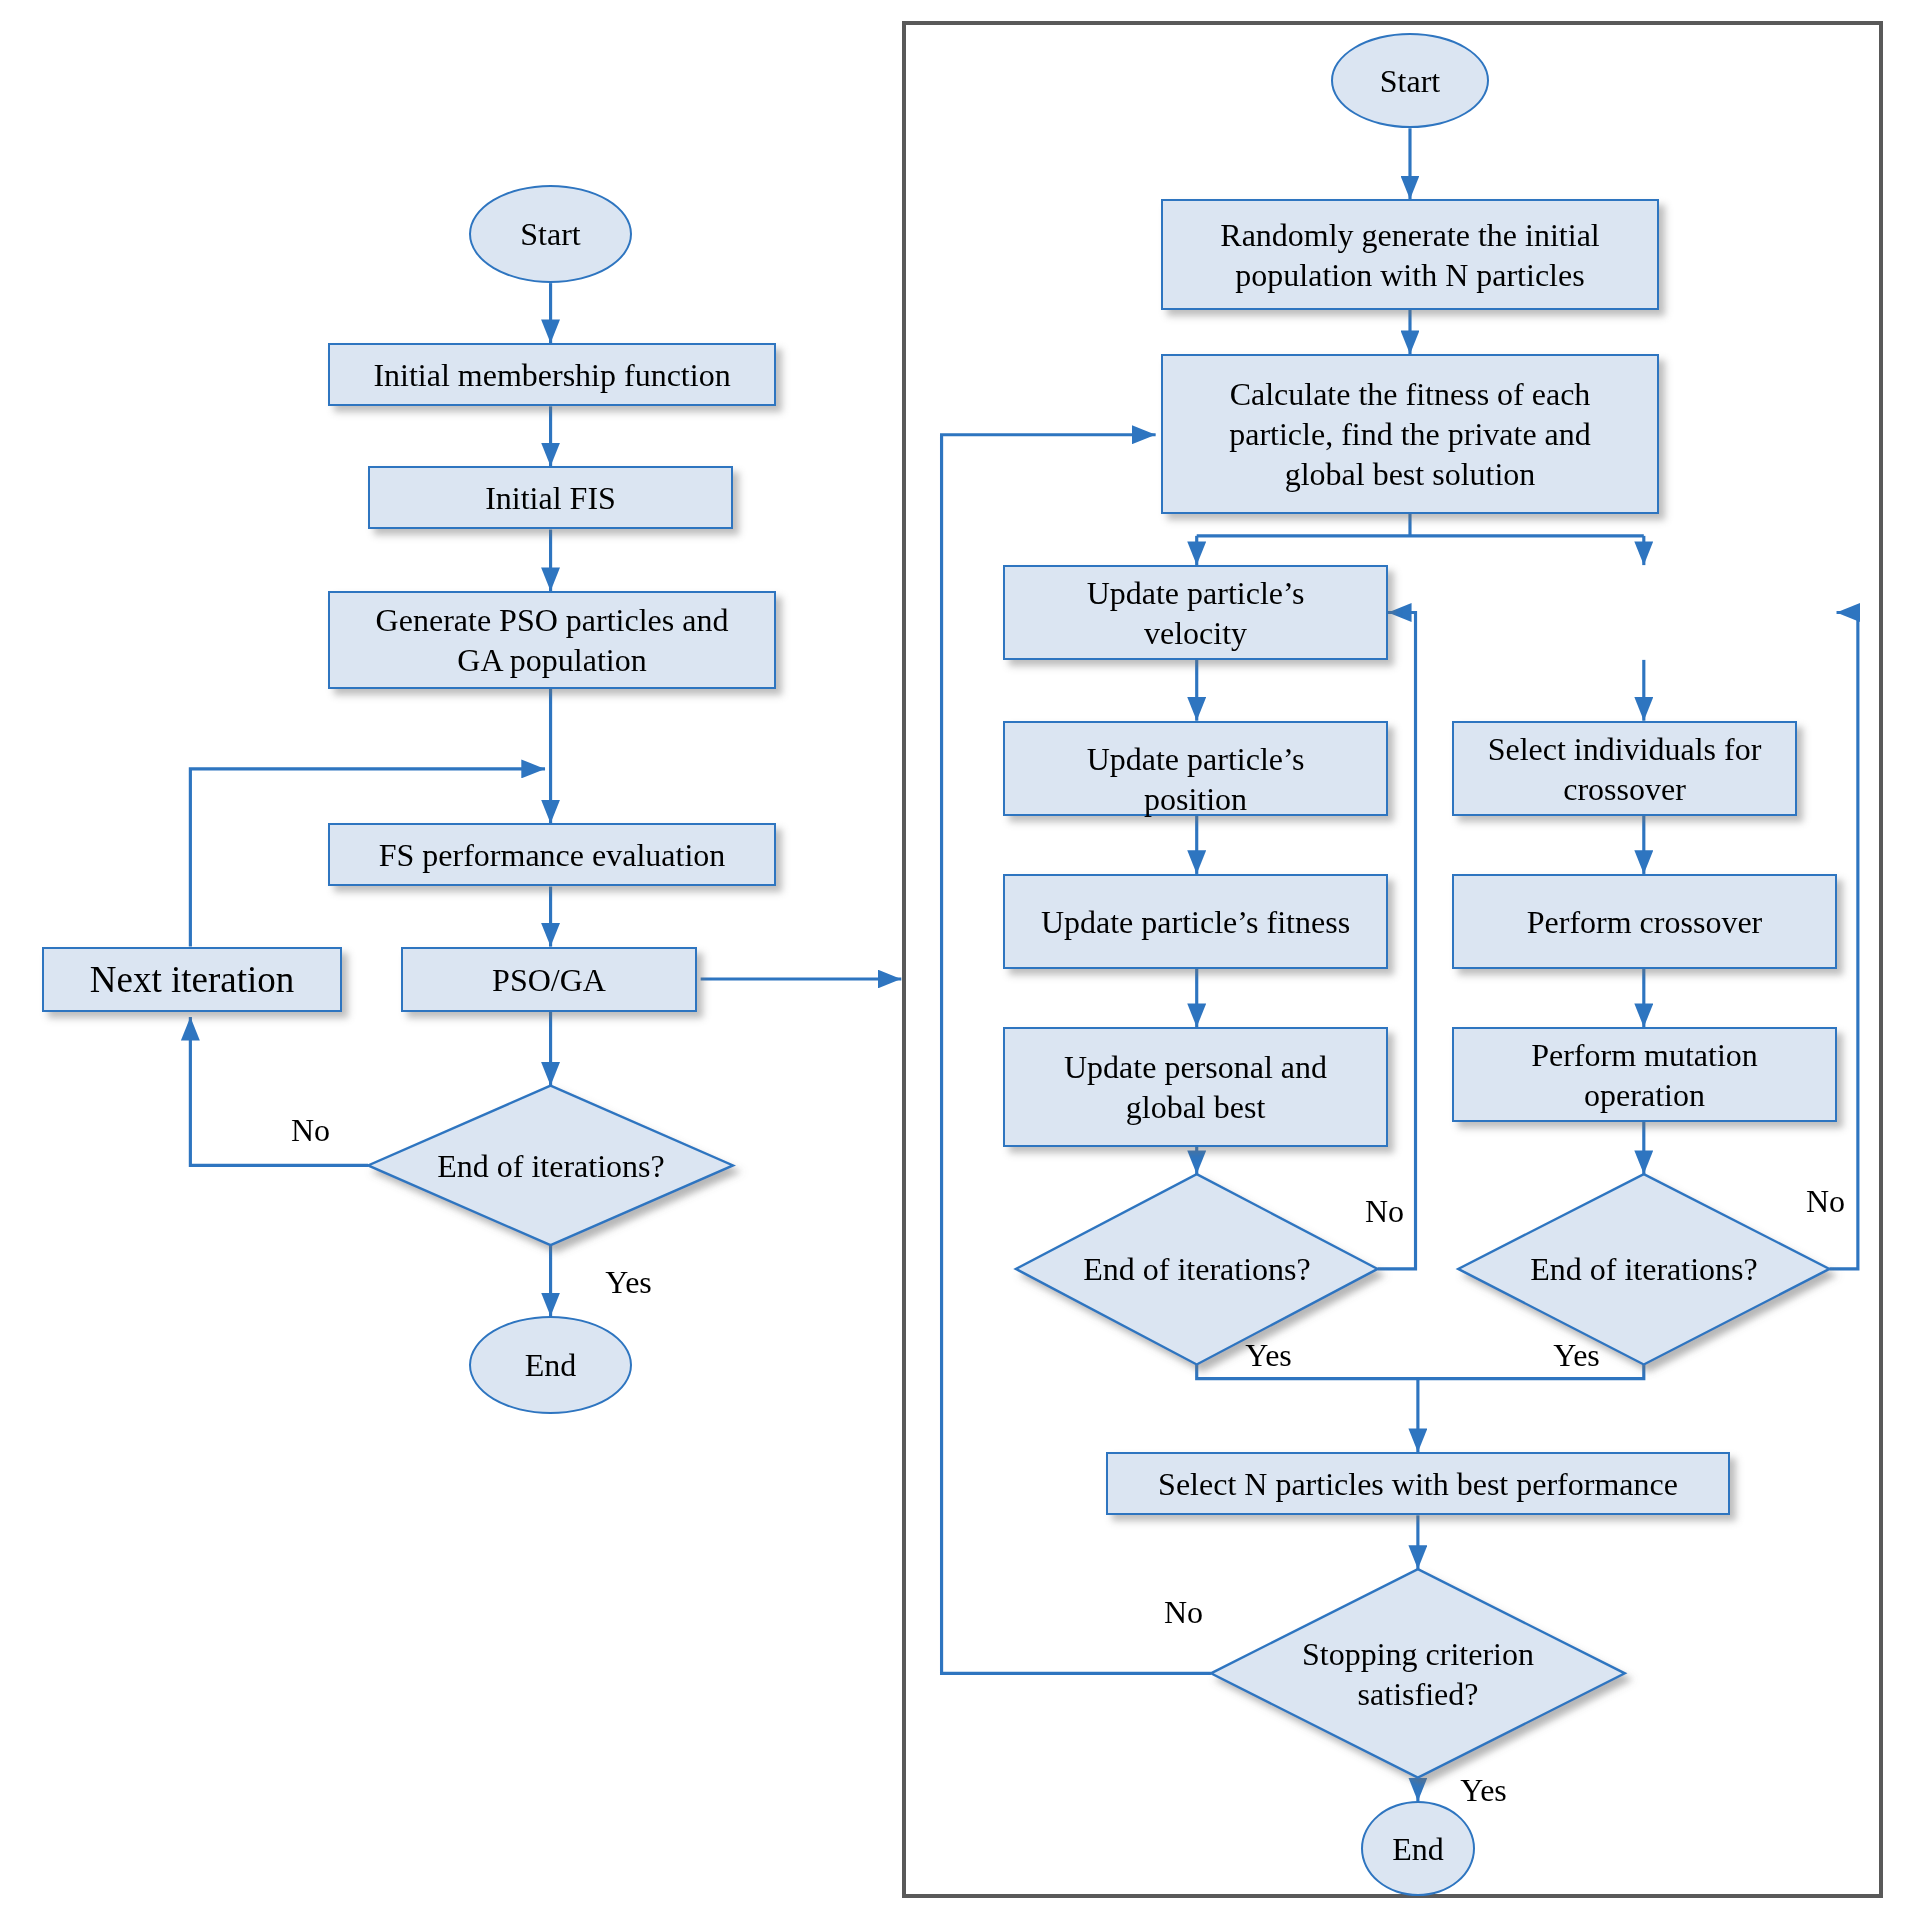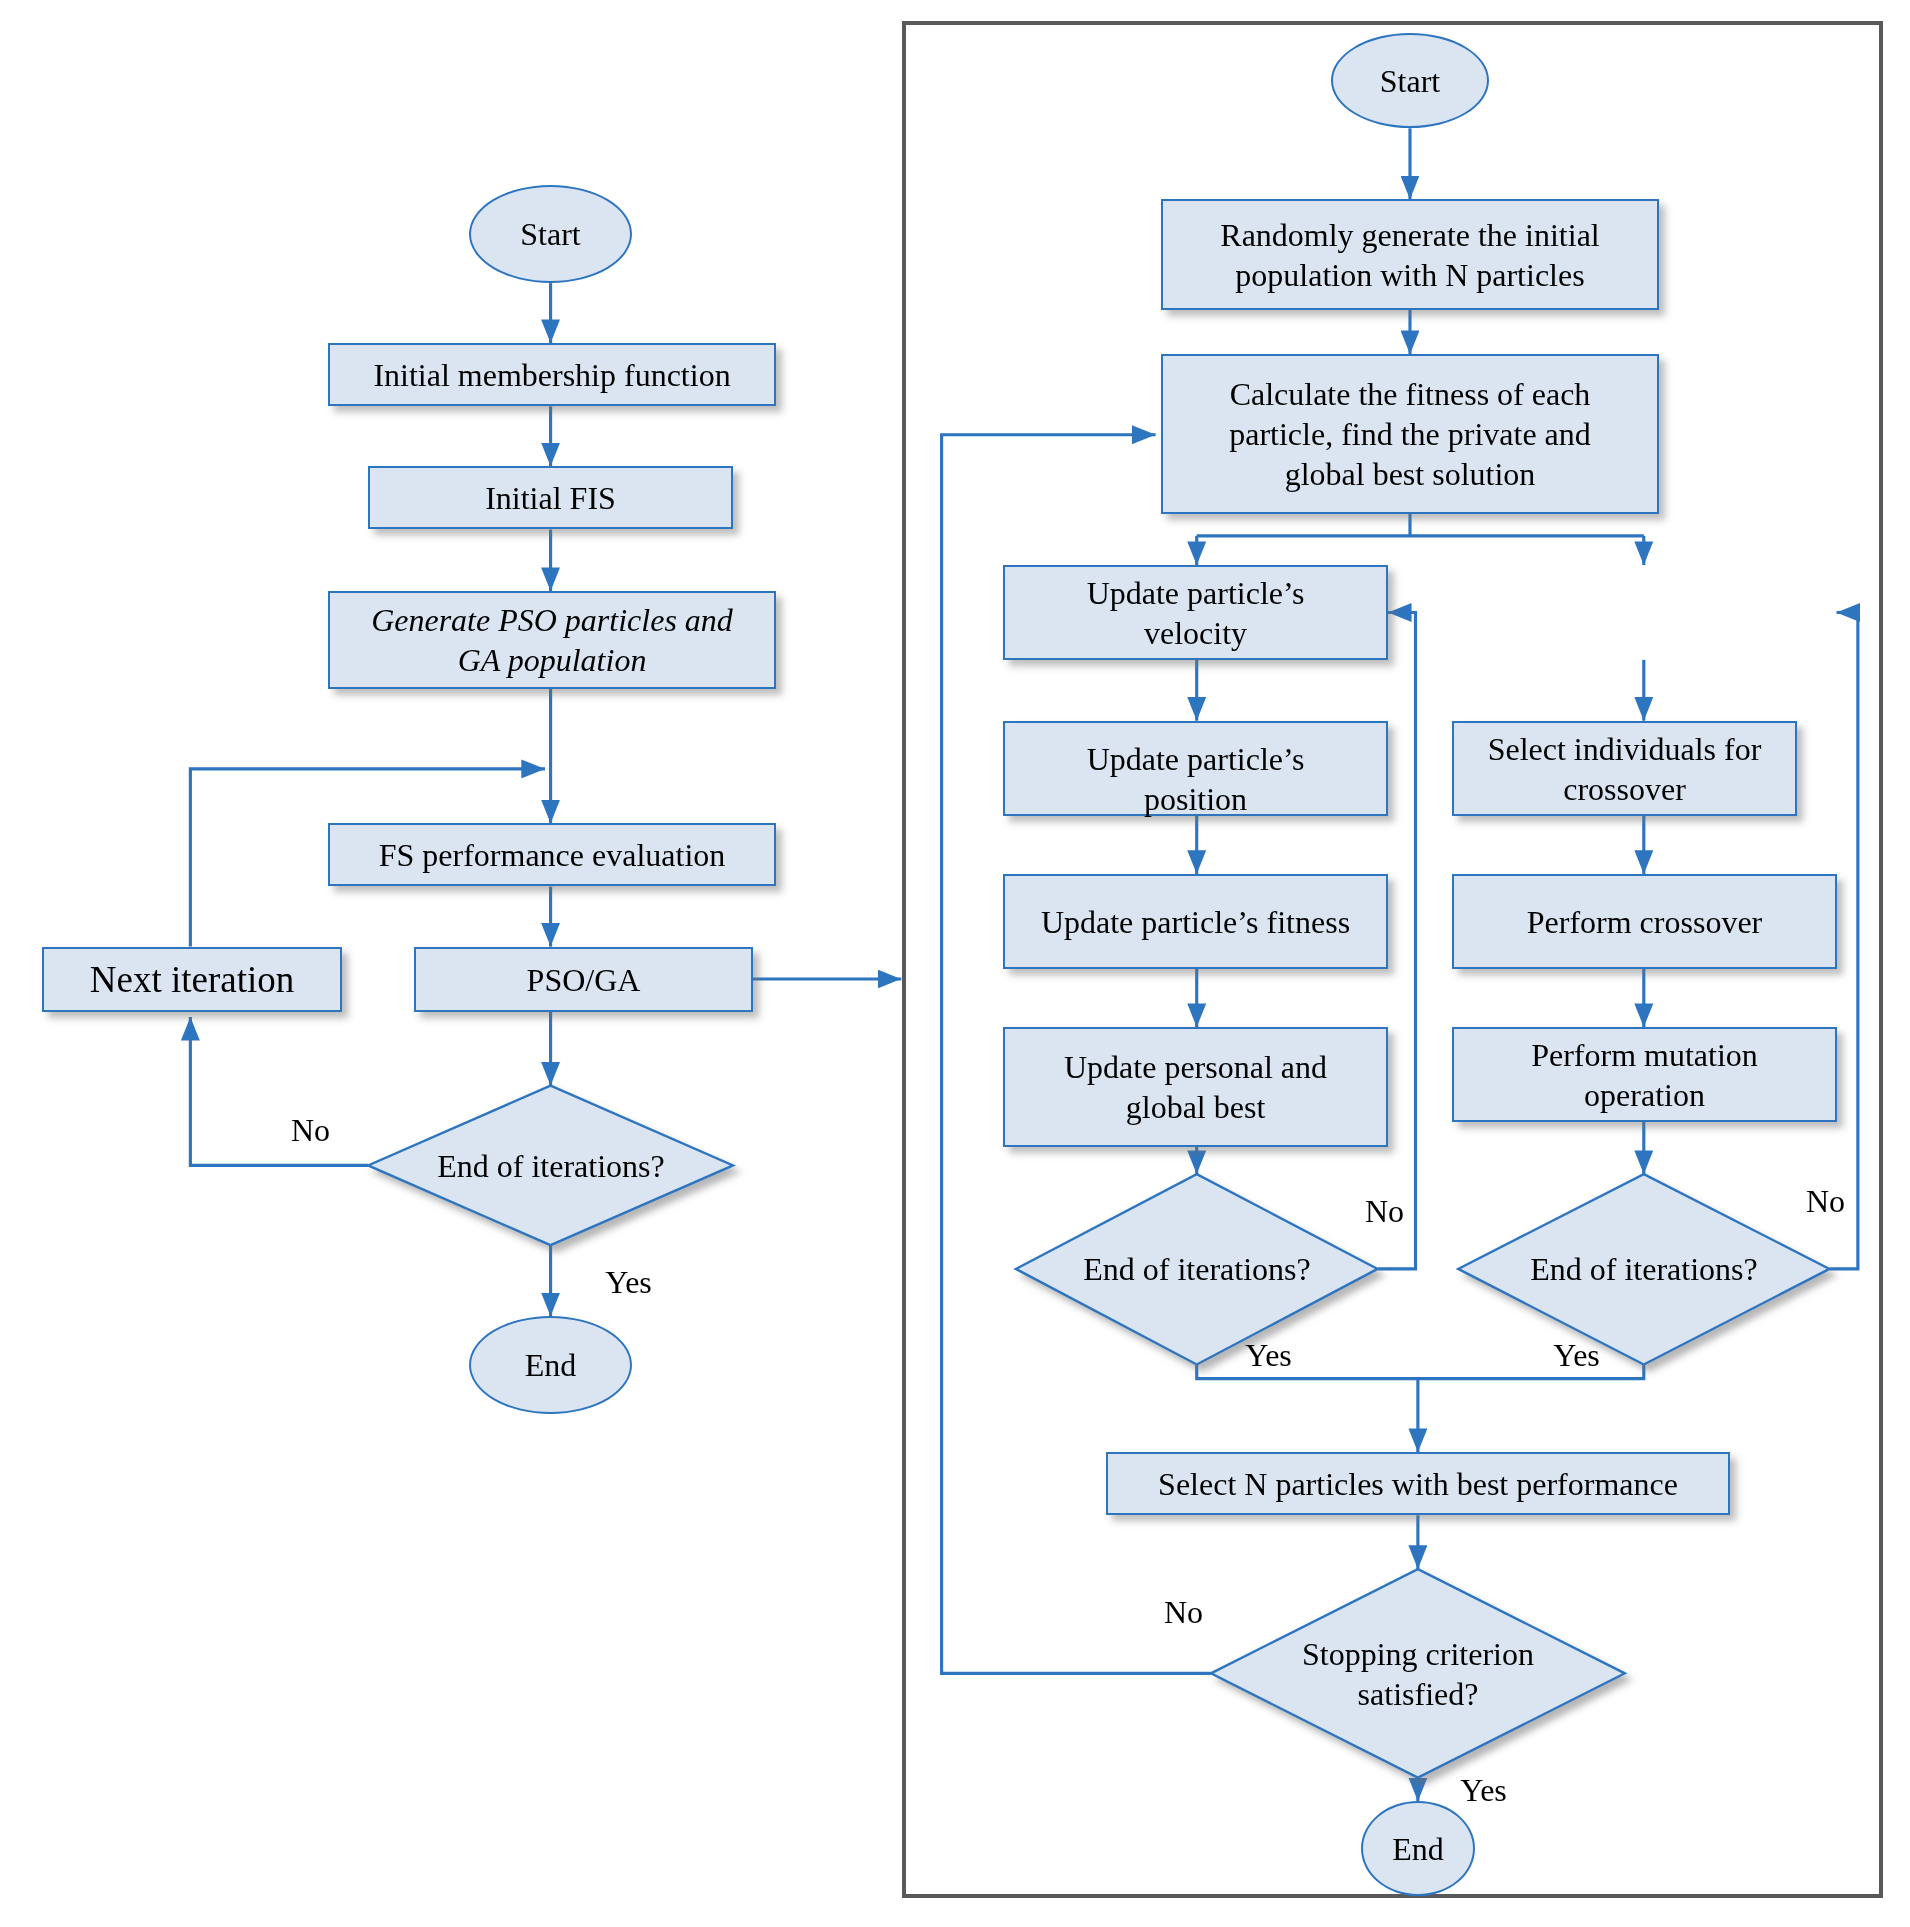"Generate PSO particles and GA" div.node { font-style: italic -> none }
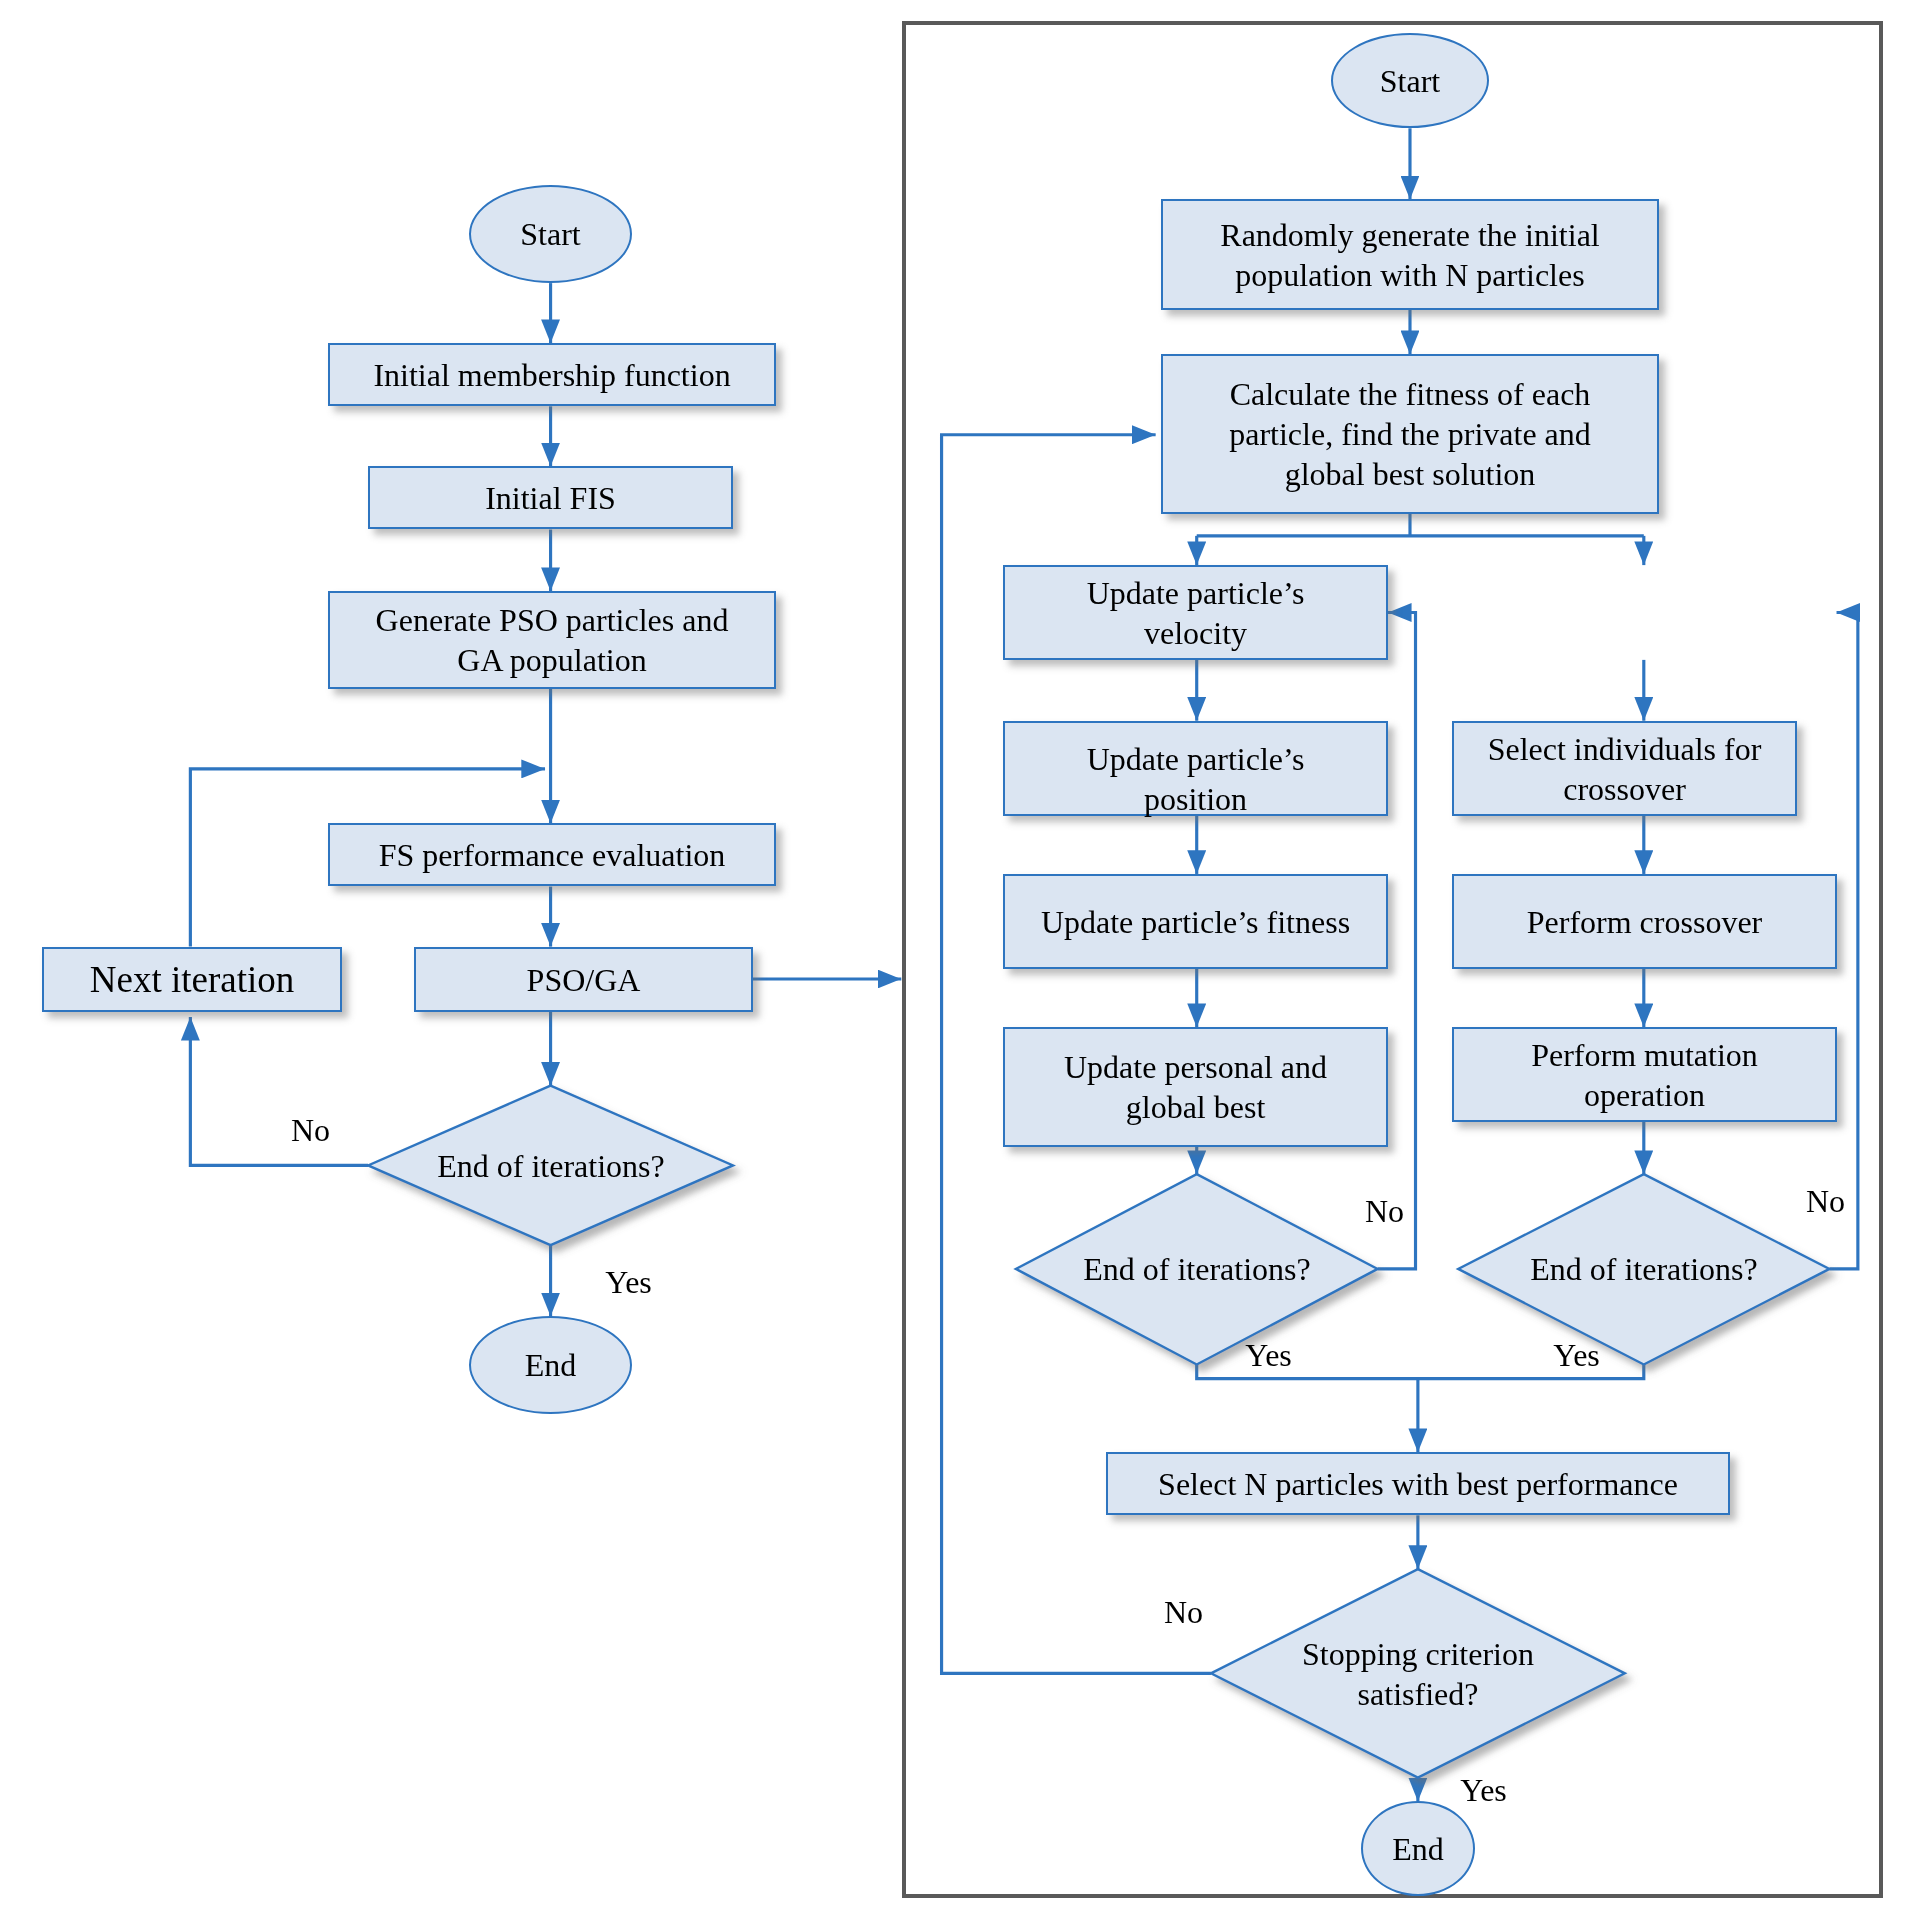"PSO/GA" div.node { margin-left: 13px -> none; width: 339px -> 296px }
